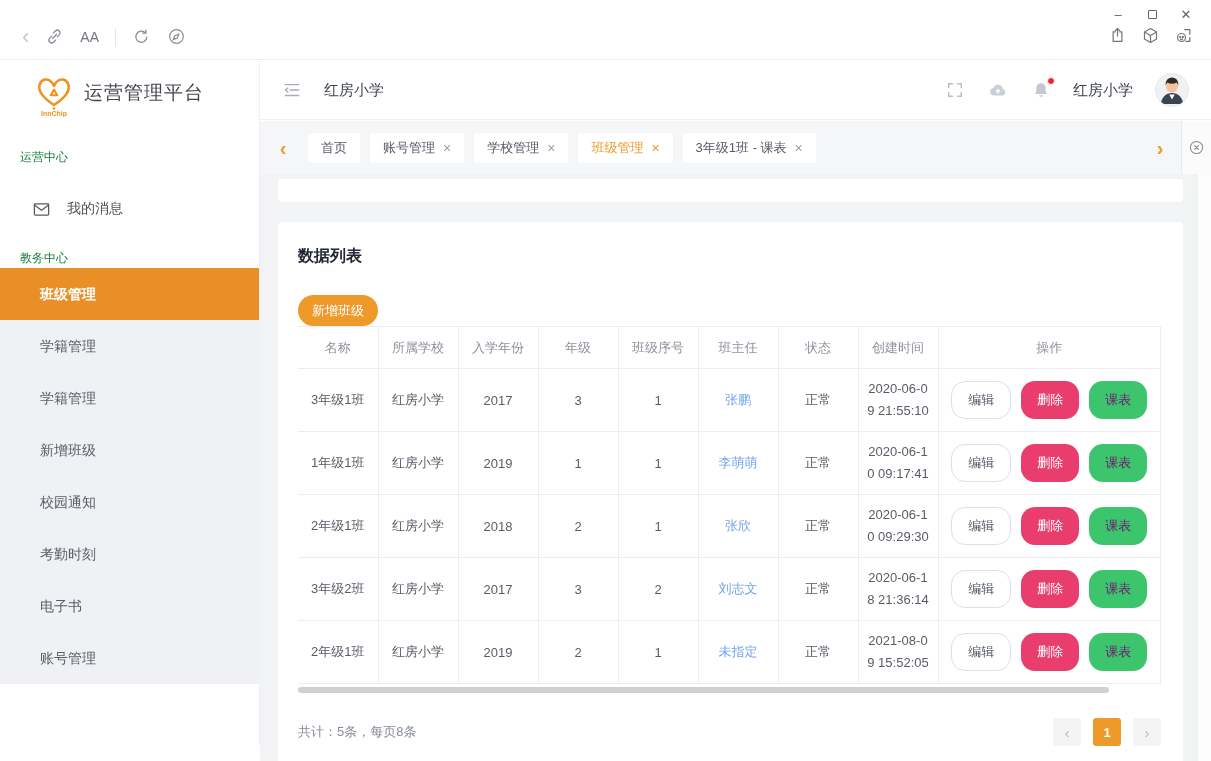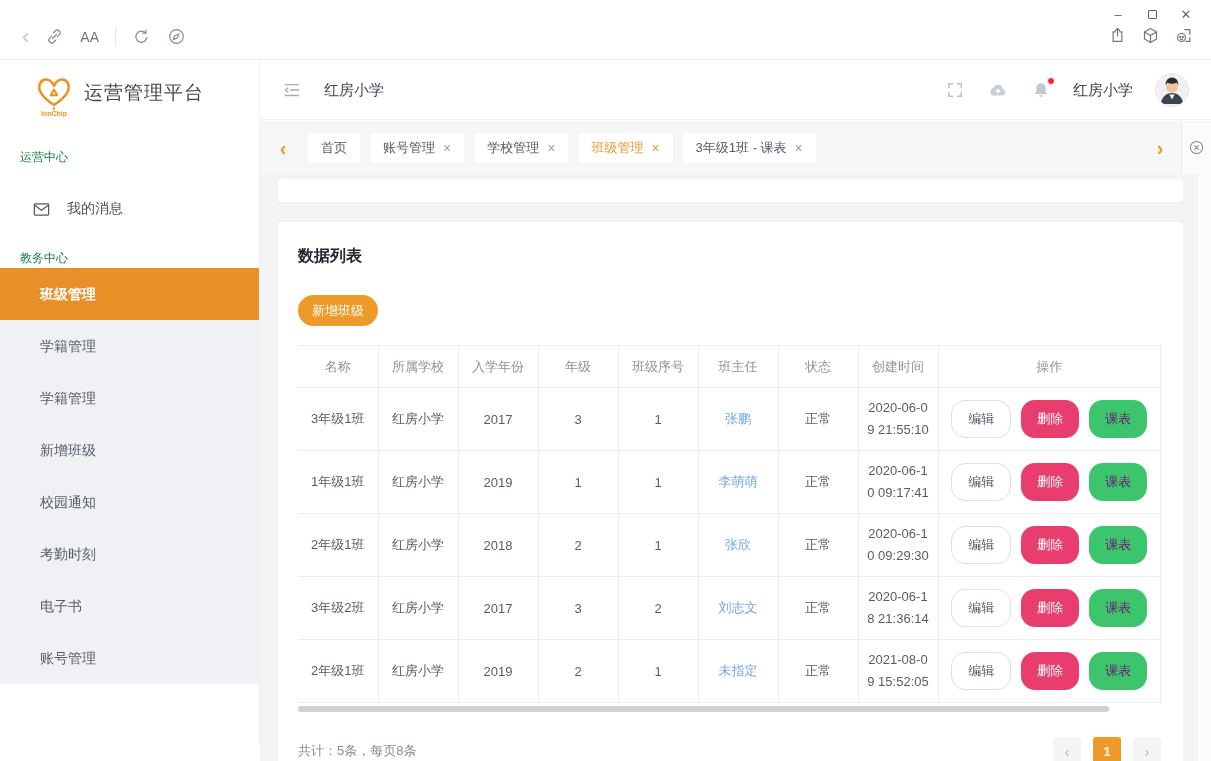"名称" table { margin-top: 19px -> none }
